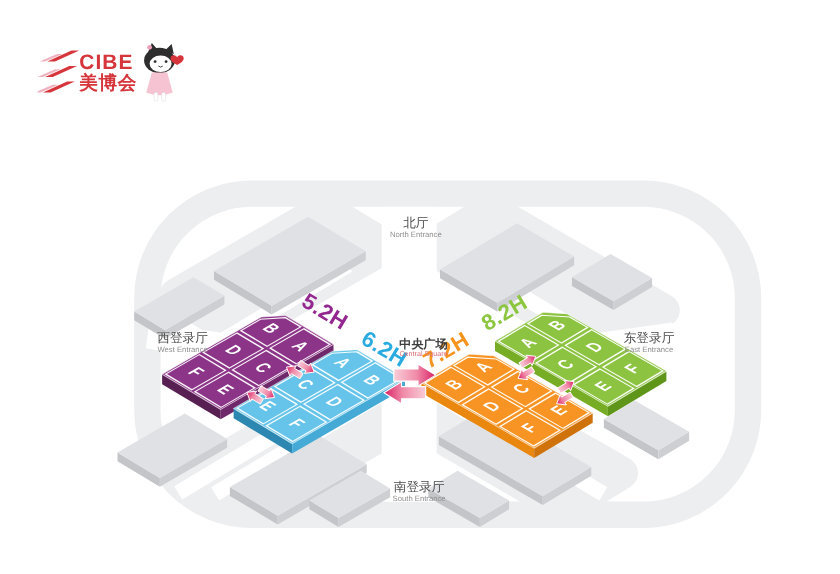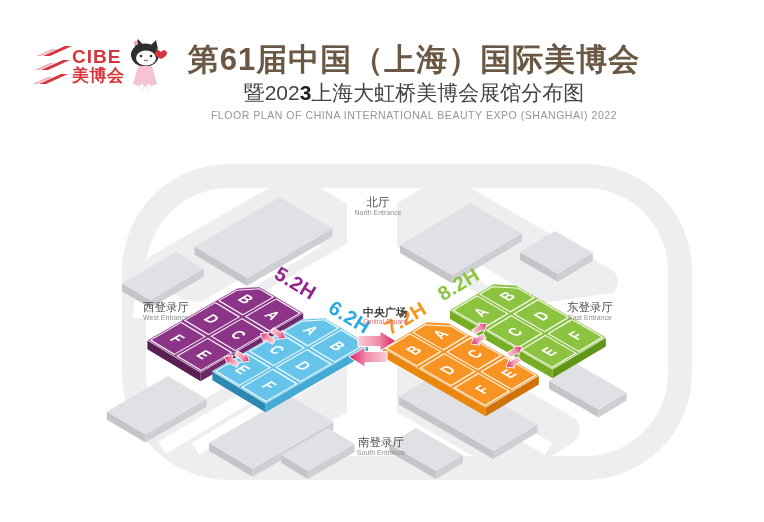"第61届中国（上海）国际美博会" div.titles { html: <div> <h1>第61届中国（上海）国际美博会</h1> <h2><span>暨202</span><span>3</span><span>上海大虹桥美博会展馆分布图</span></h2> <div>FLOOR PLAN OF CHINA INTERNATIONAL BEAUTY EXPO (SHANGHAI) 2022</div> </div> -> none }
